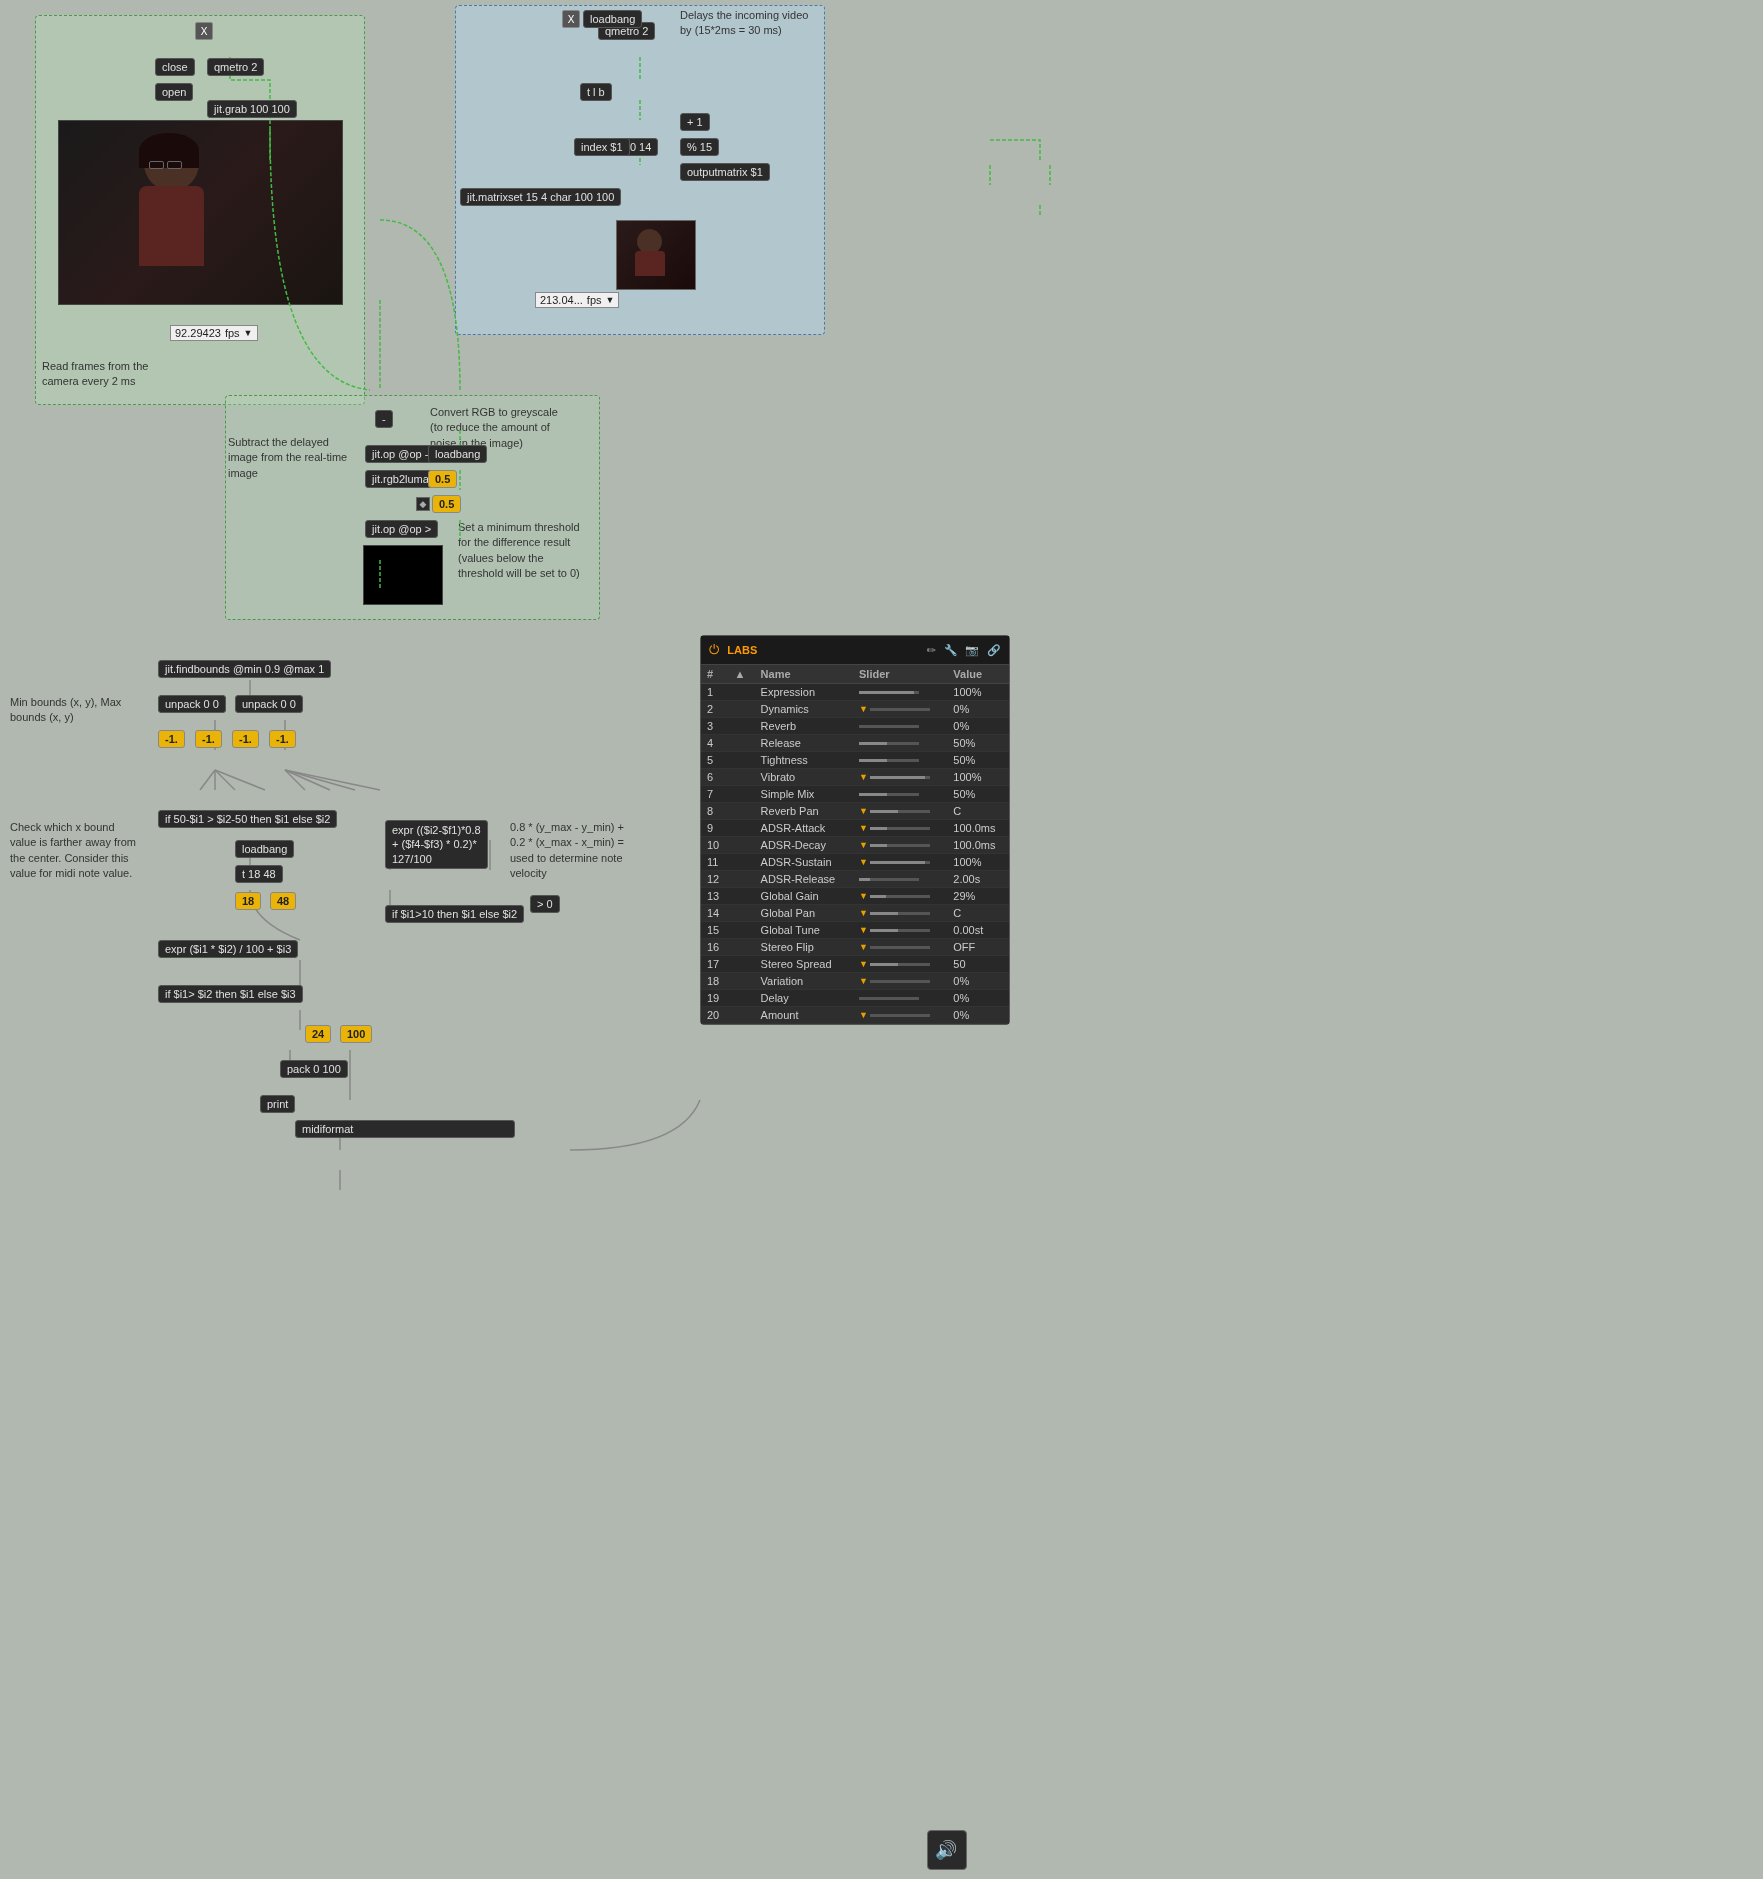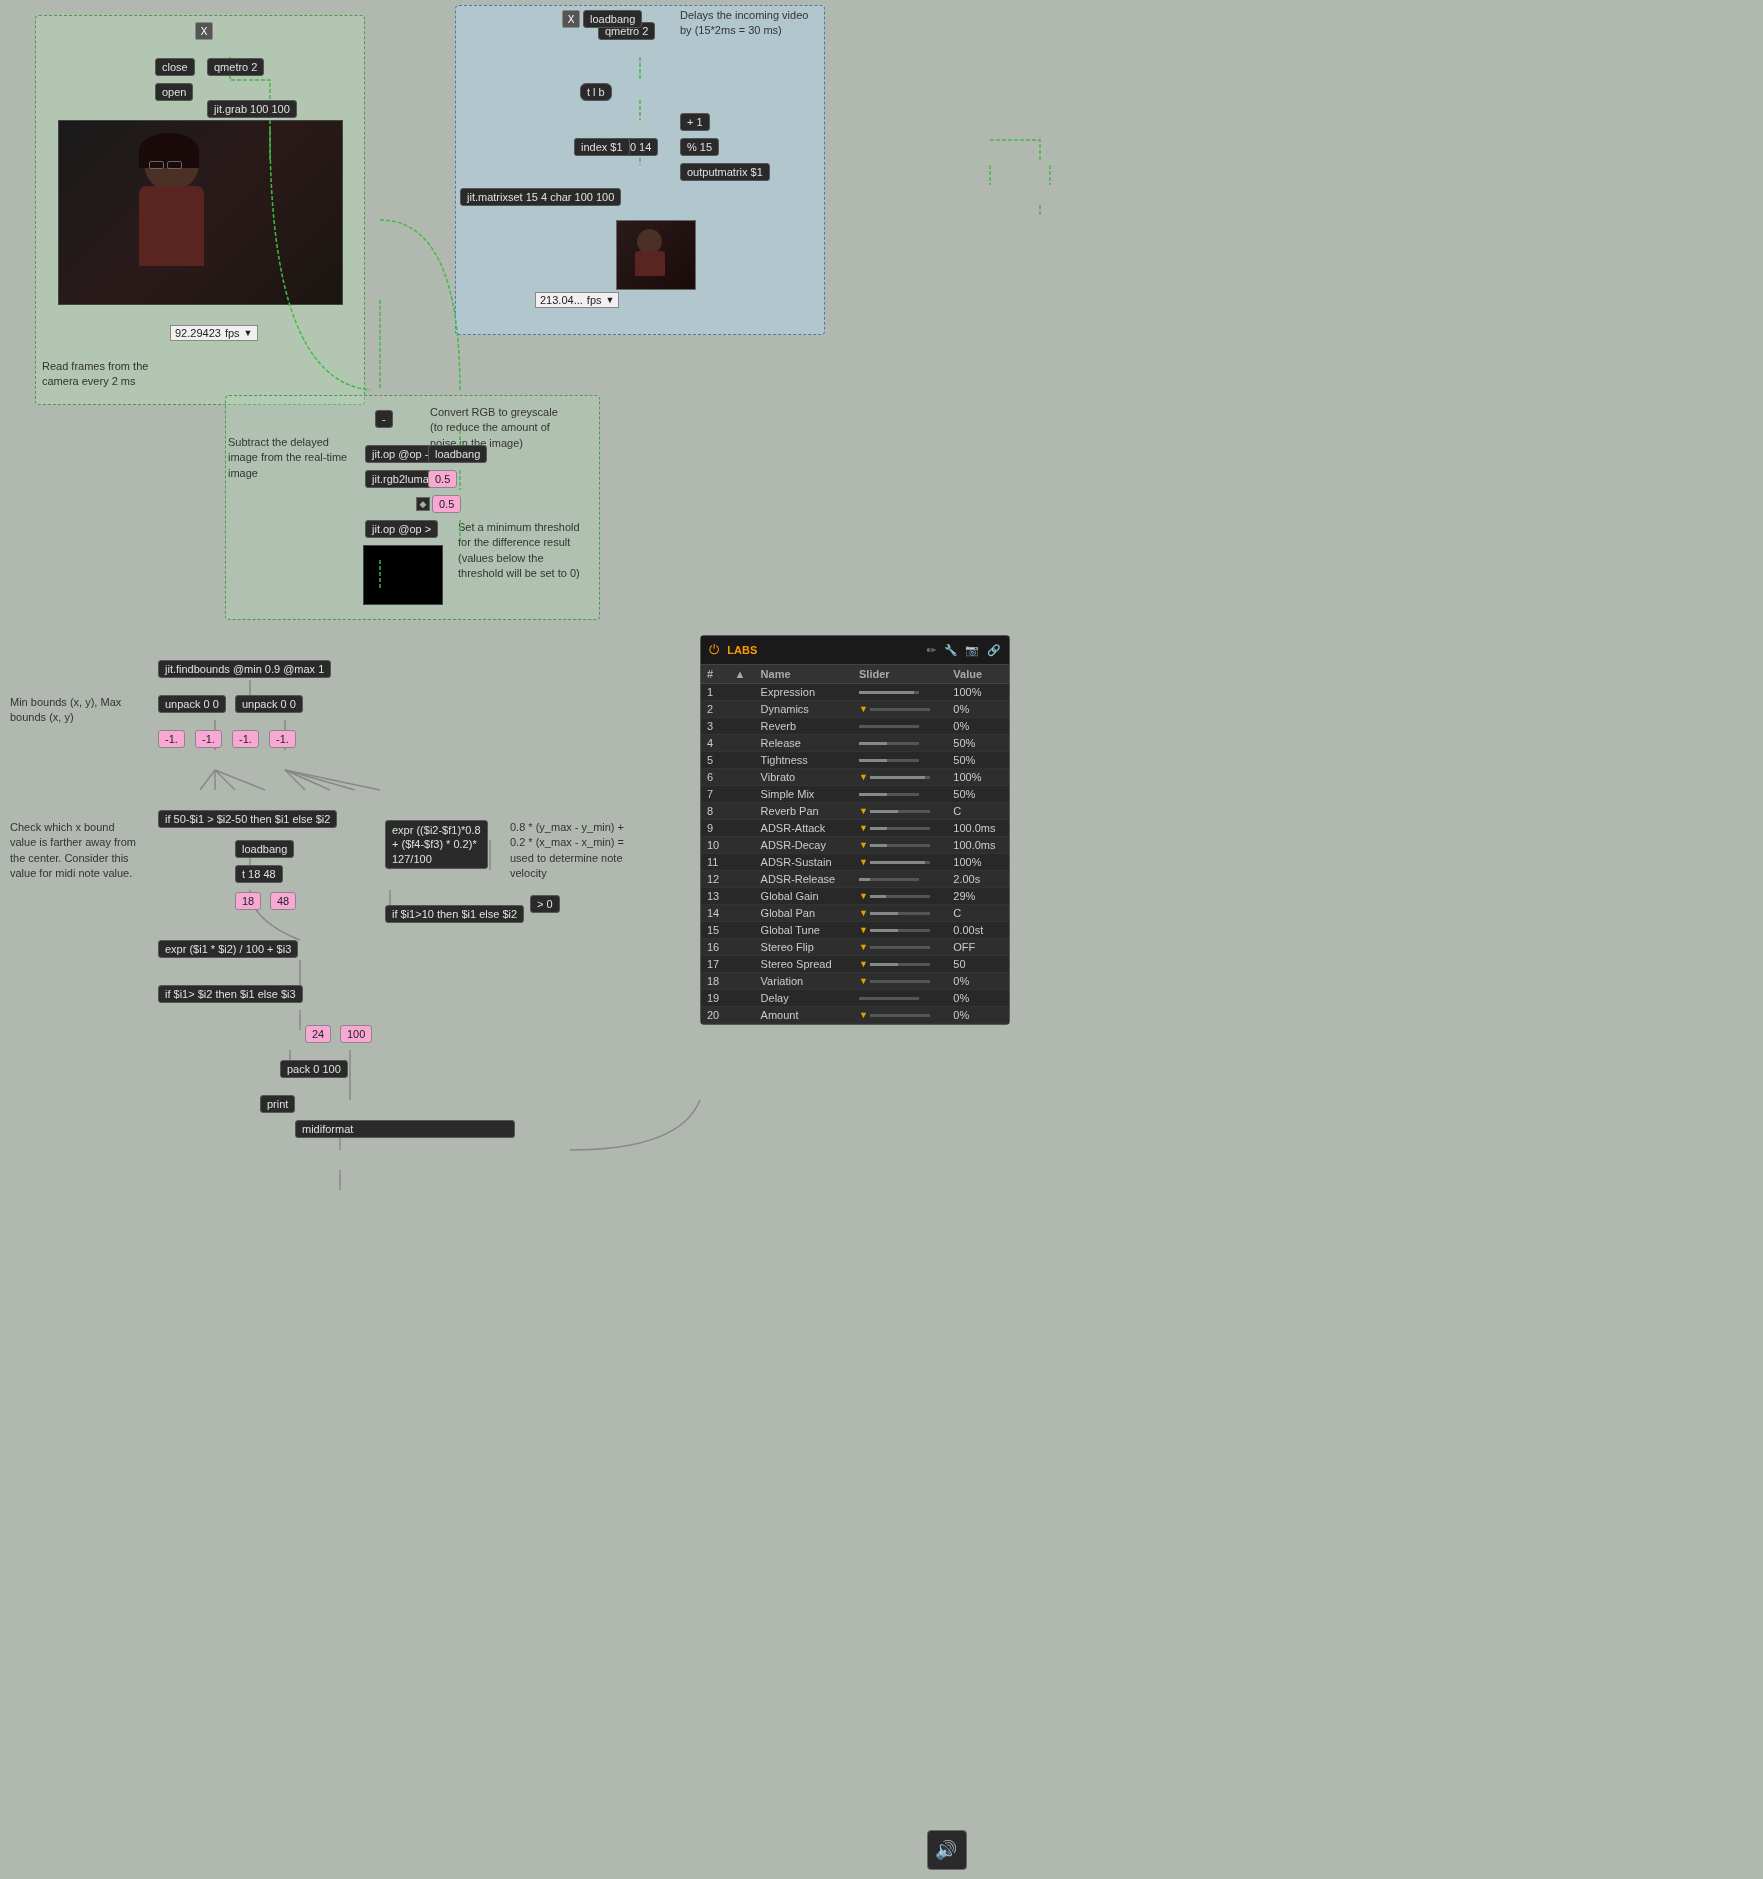"t l b" div.patch-box { border-radius: 6px -> none }
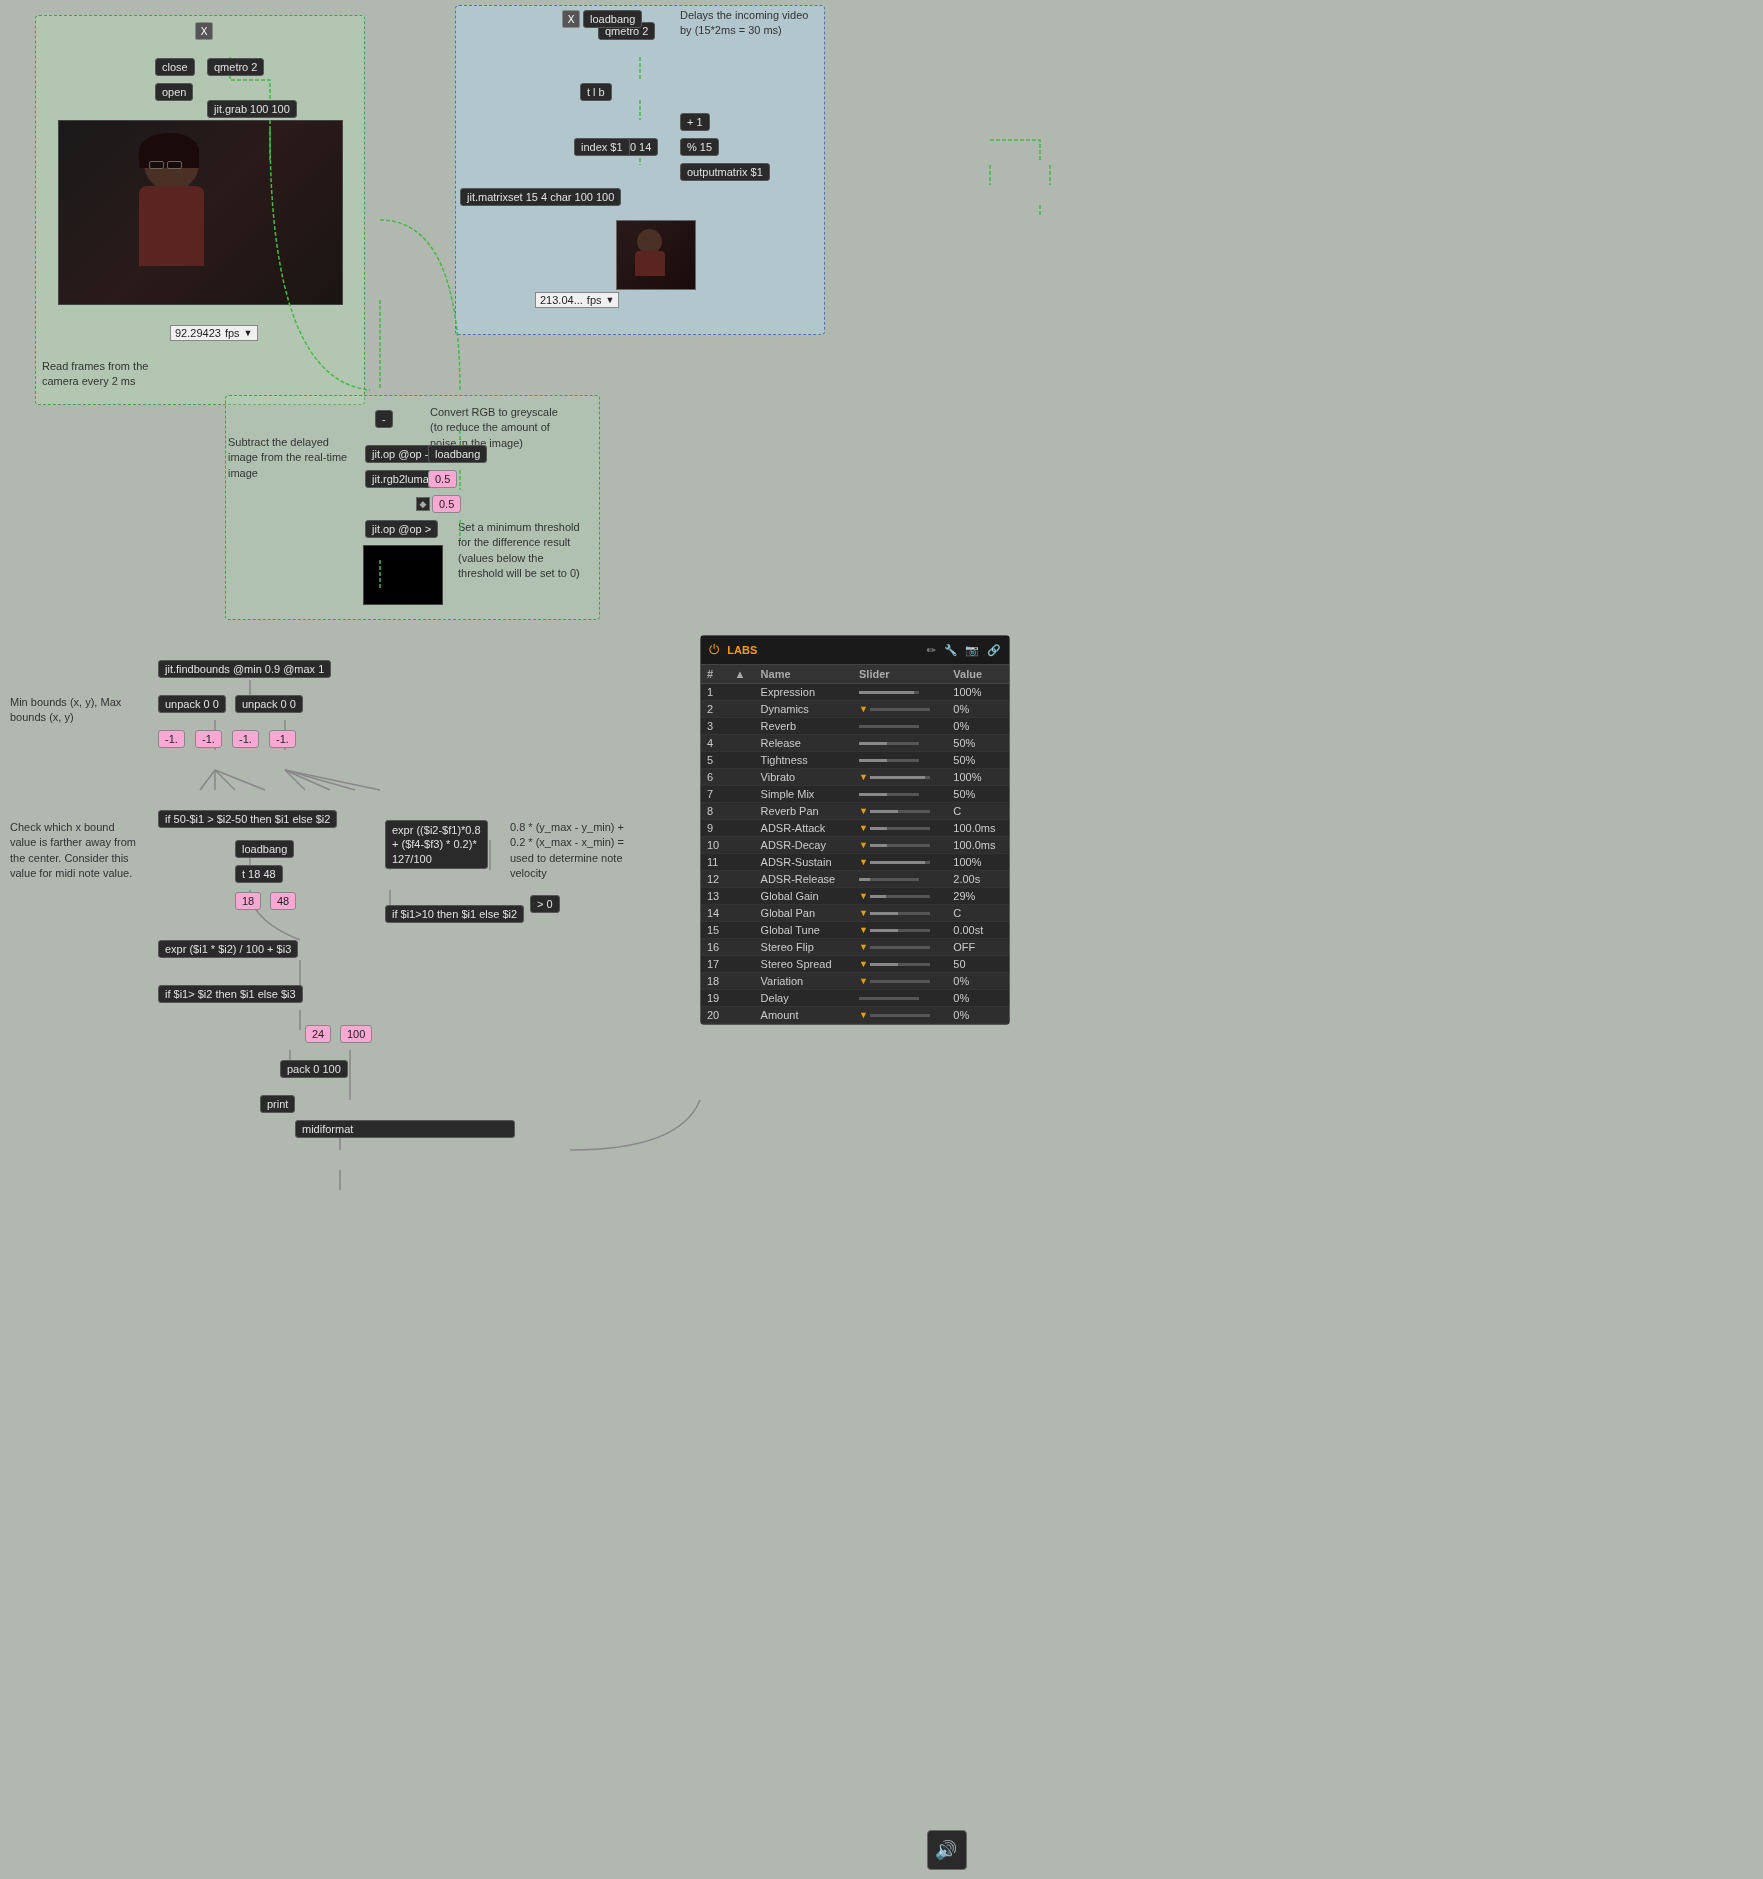"0.5" .patch-box.light { background: #f9a8d4 -> #eab308; font-weight: none -> bold }
